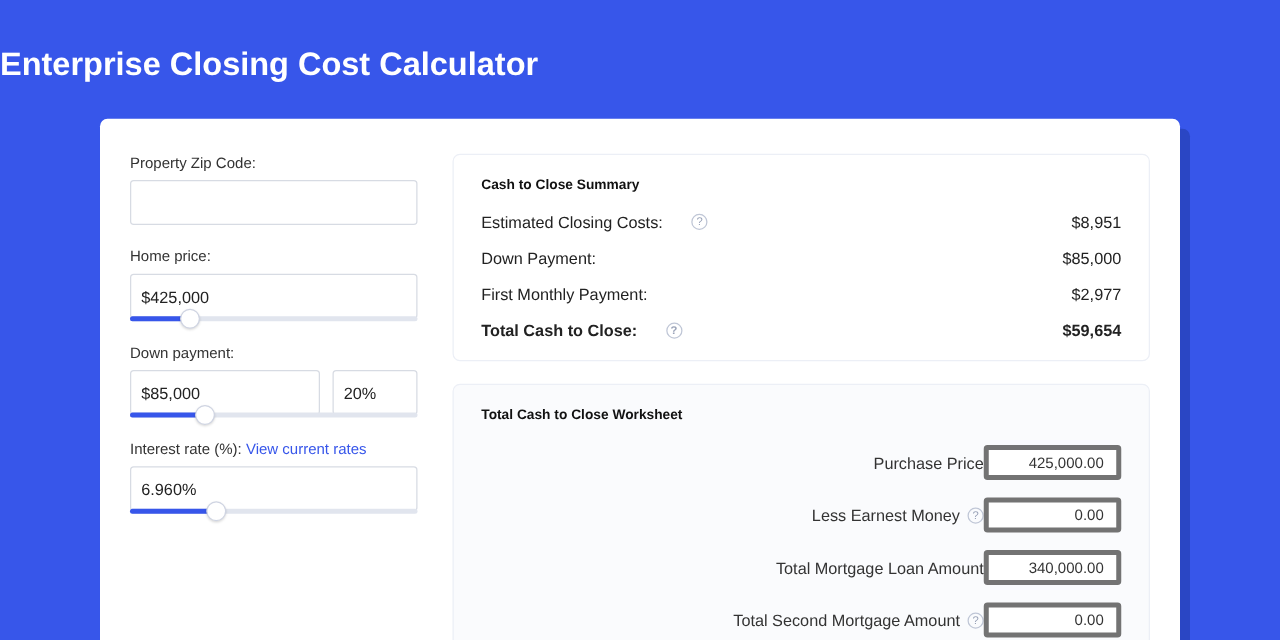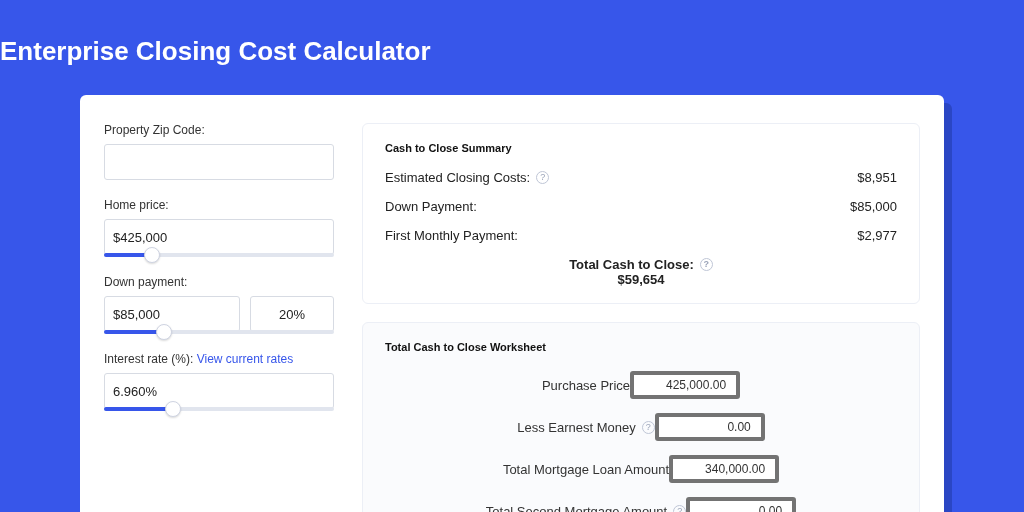"Estimated Closing Costs:" .summary-label { gap: 6px -> 23px }
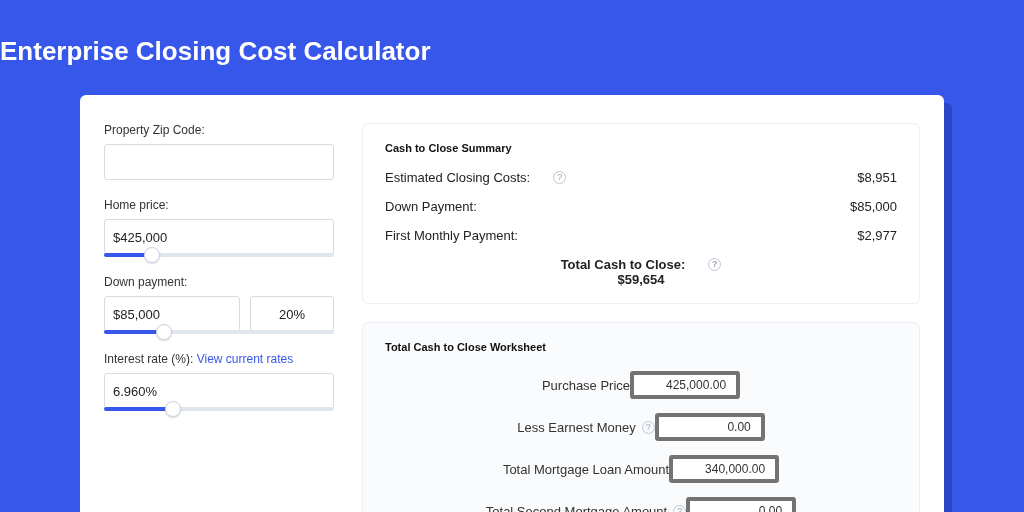"Total Cash to Close:" .summary-row.total { flex-direction: column -> none }
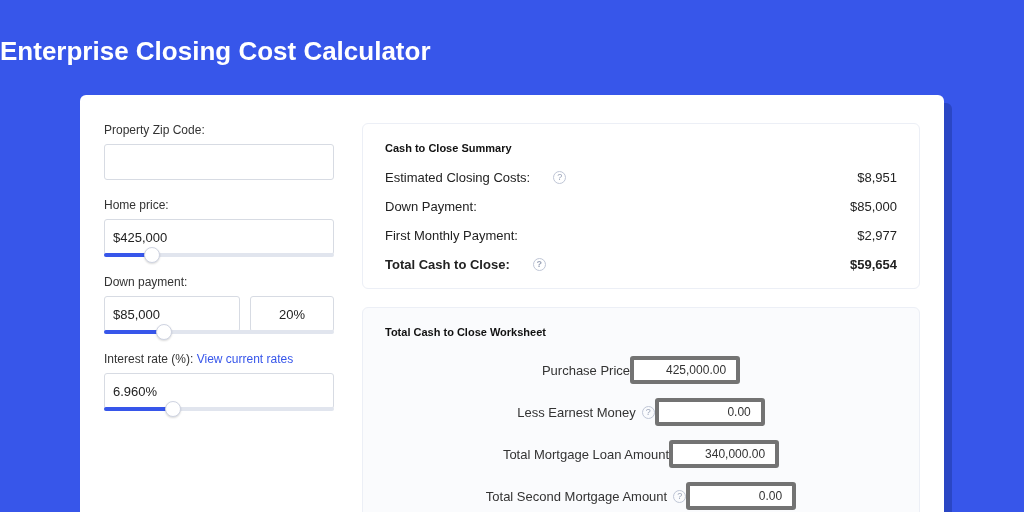"20%" .dp-row .text-input:last-child { text-align: center -> none; width: 84px -> 68px }
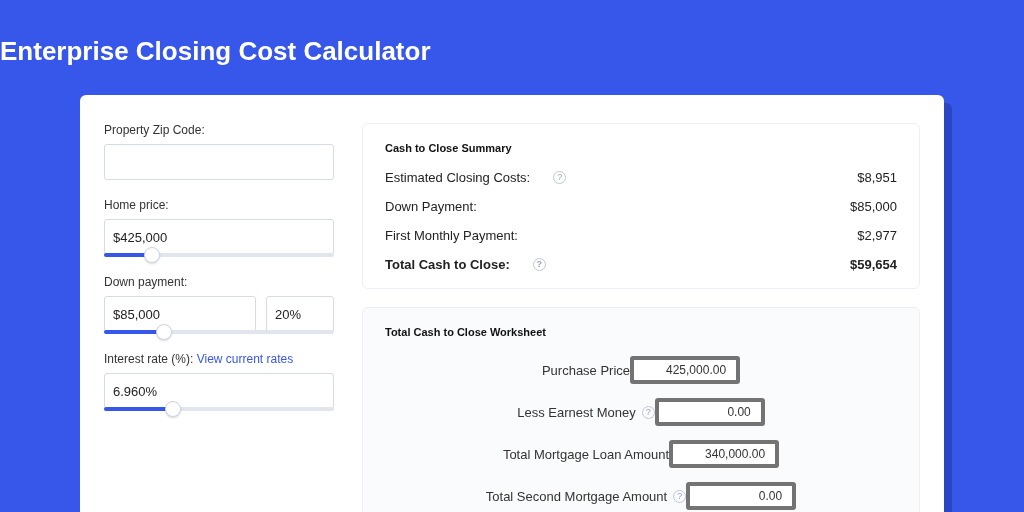"Purchase Price" .ws-row { justify-content: center -> flex-end }
